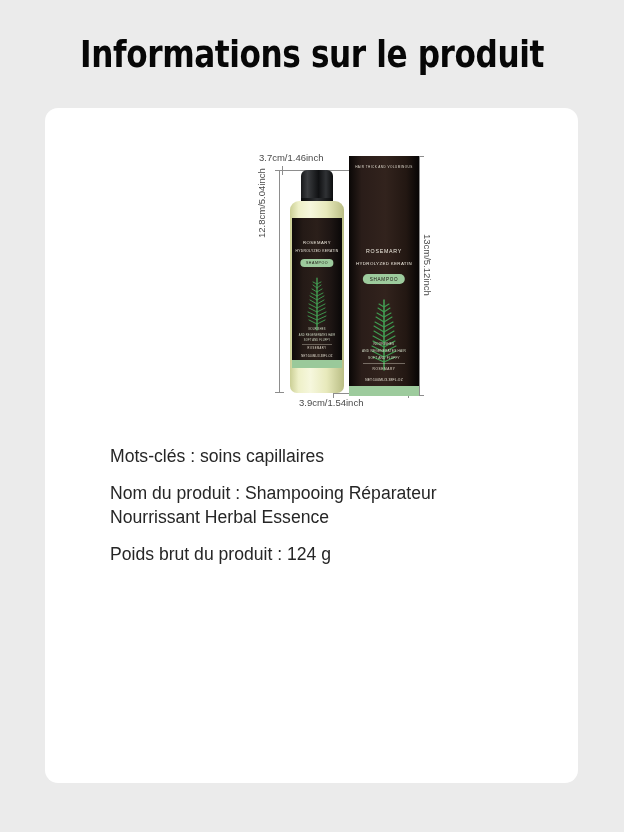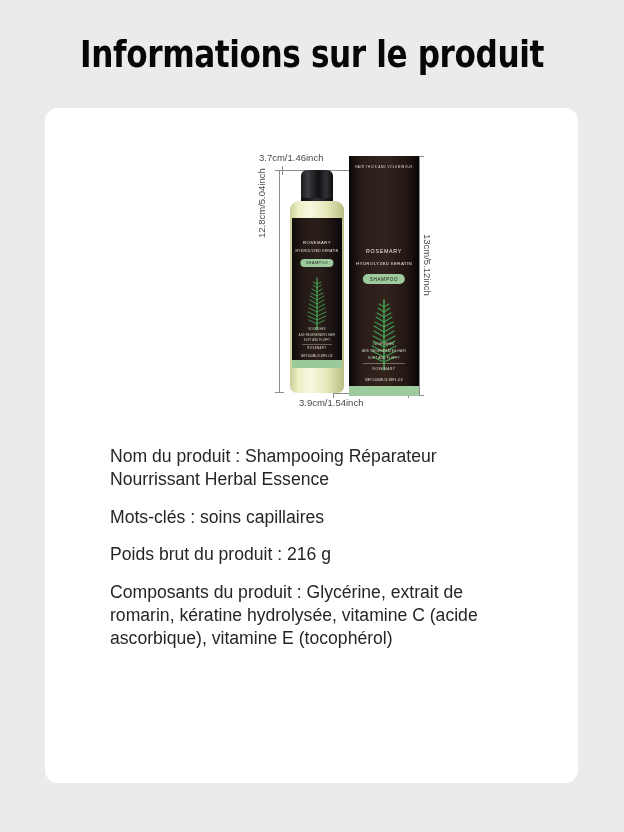"Nom du produit : Shampooing" div.spec-line { order: before "Mots-clés : soins capillaires" -> after "Mots-clés : soins capillaires" }
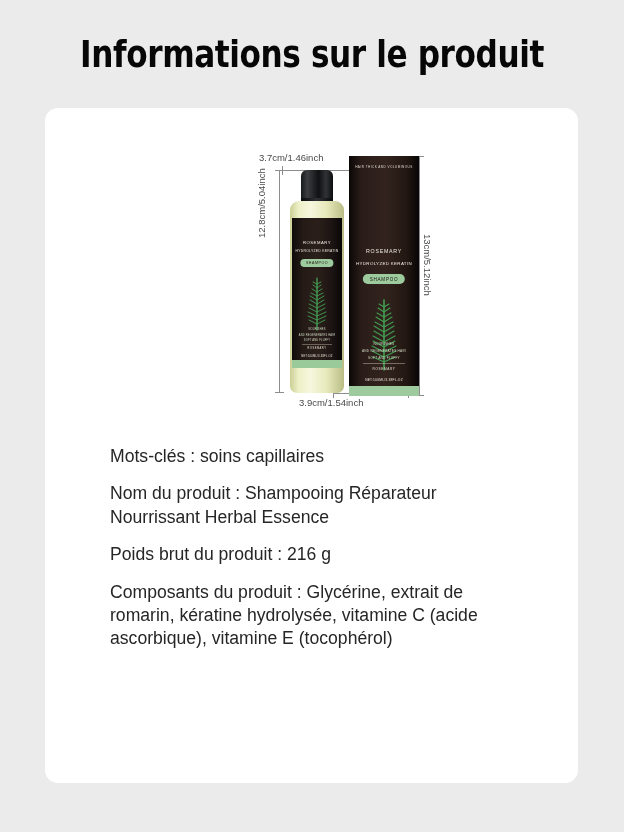"Poids brut du produit :" div.spec-line { text: 216 -> 124 }
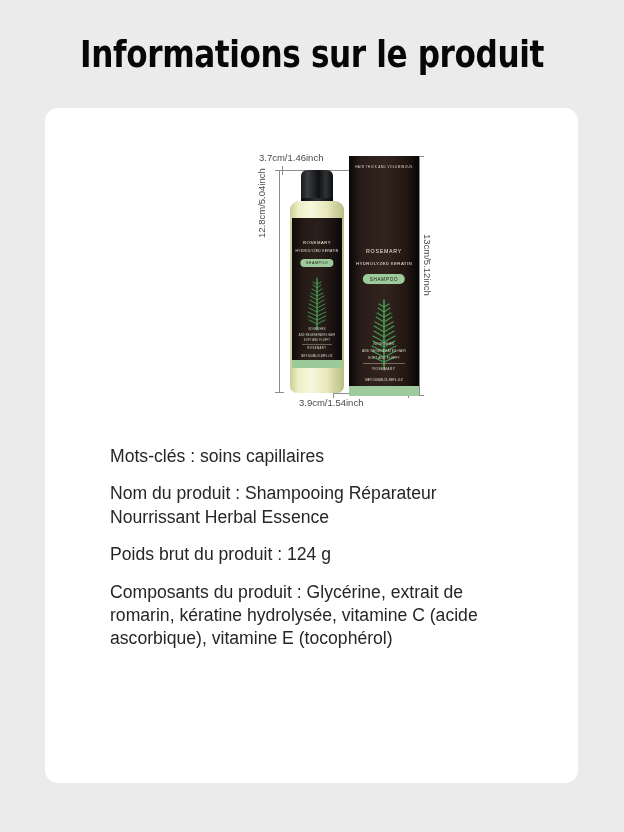"Composants du produit : Glycérine," div.spec-line { html: <div>Composants du produit : Glycérine, extrait de romarin, kératine hydrolysée, vitamine C (acide ascorbique), vitamine E (tocophérol)</div> -> none }
